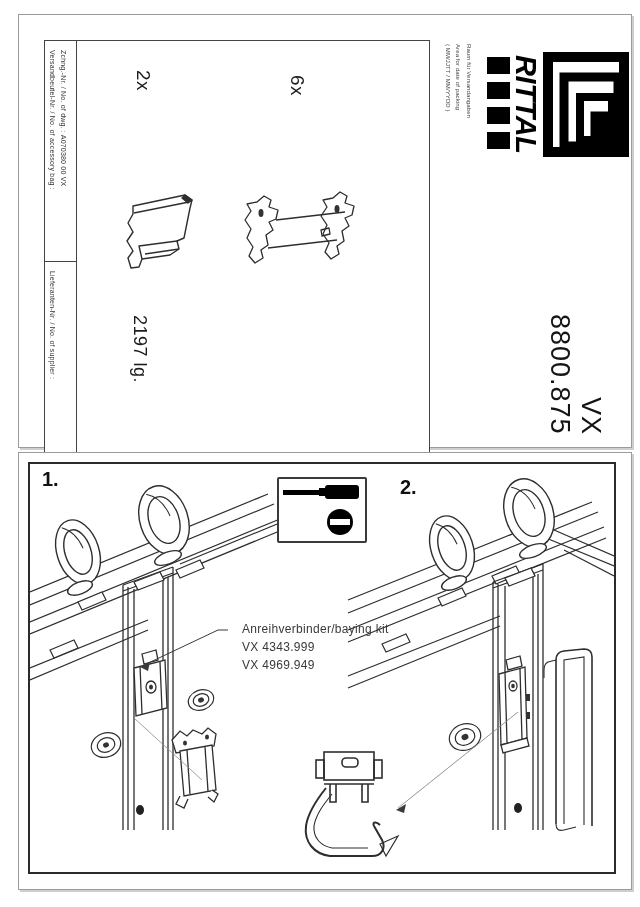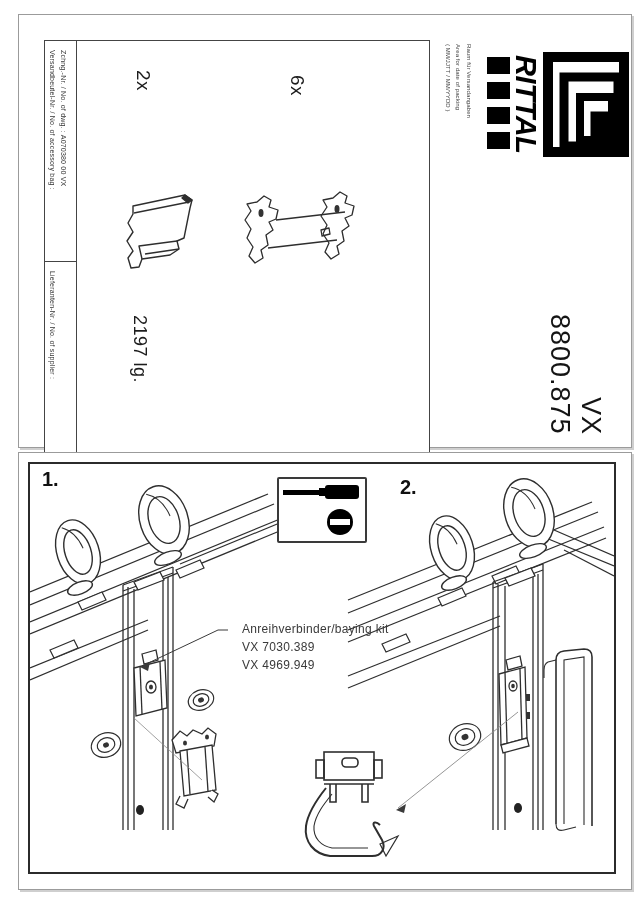"VX 7030.389" div { text: 7030.389 -> 4343.999 }
